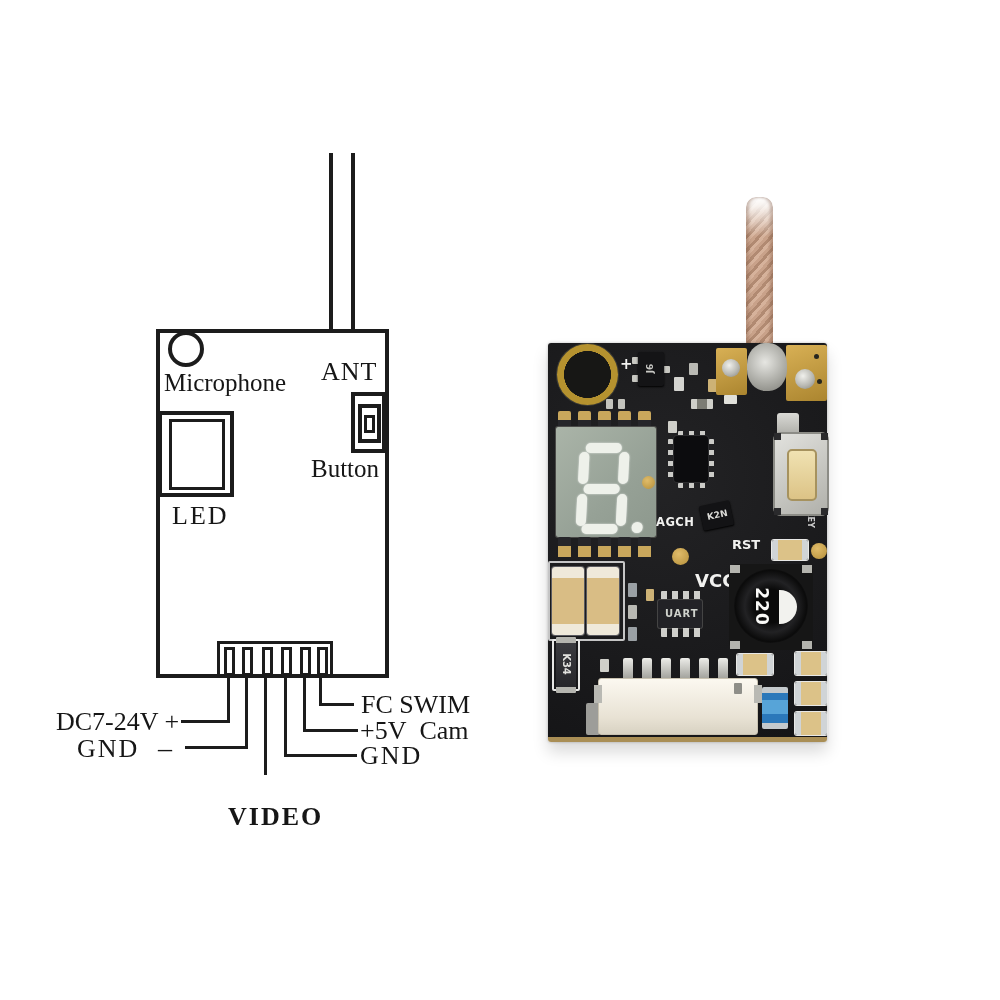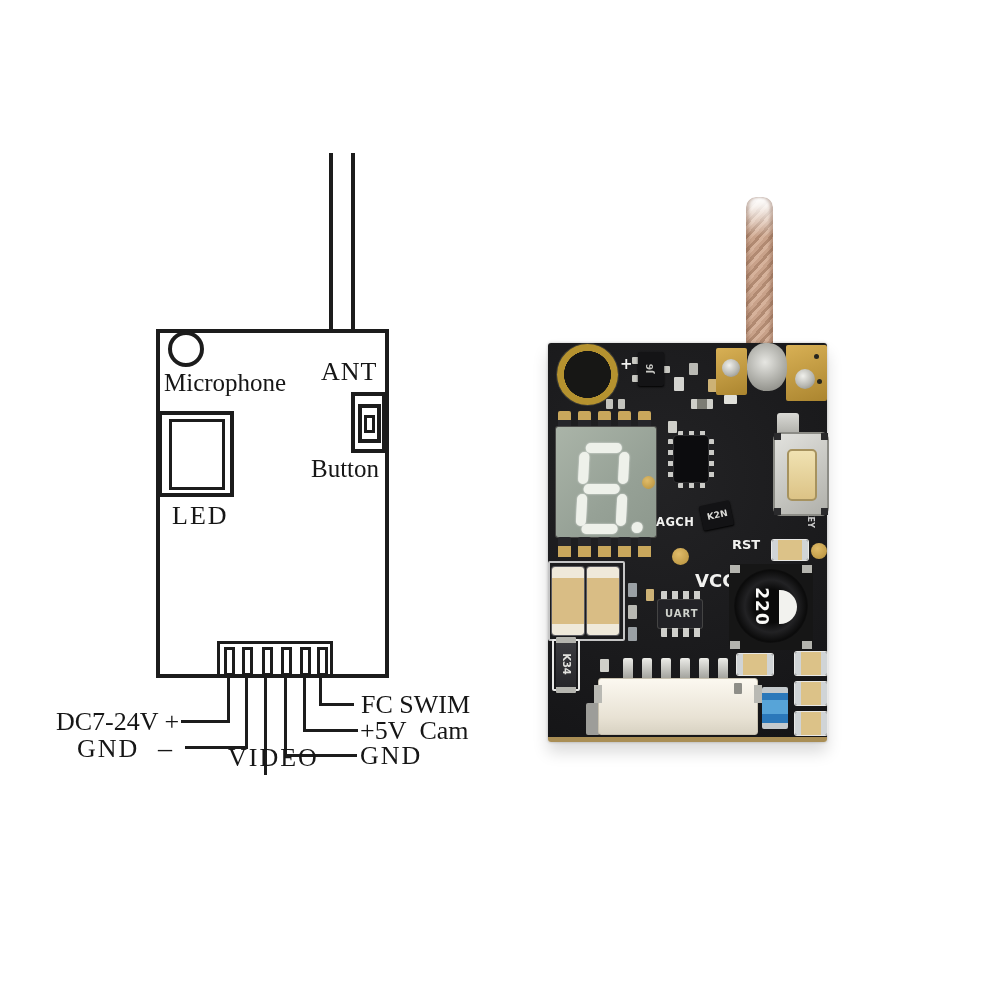"VIDEO" span.slabel { font-weight: none -> bold; top: 745px -> 804px }
